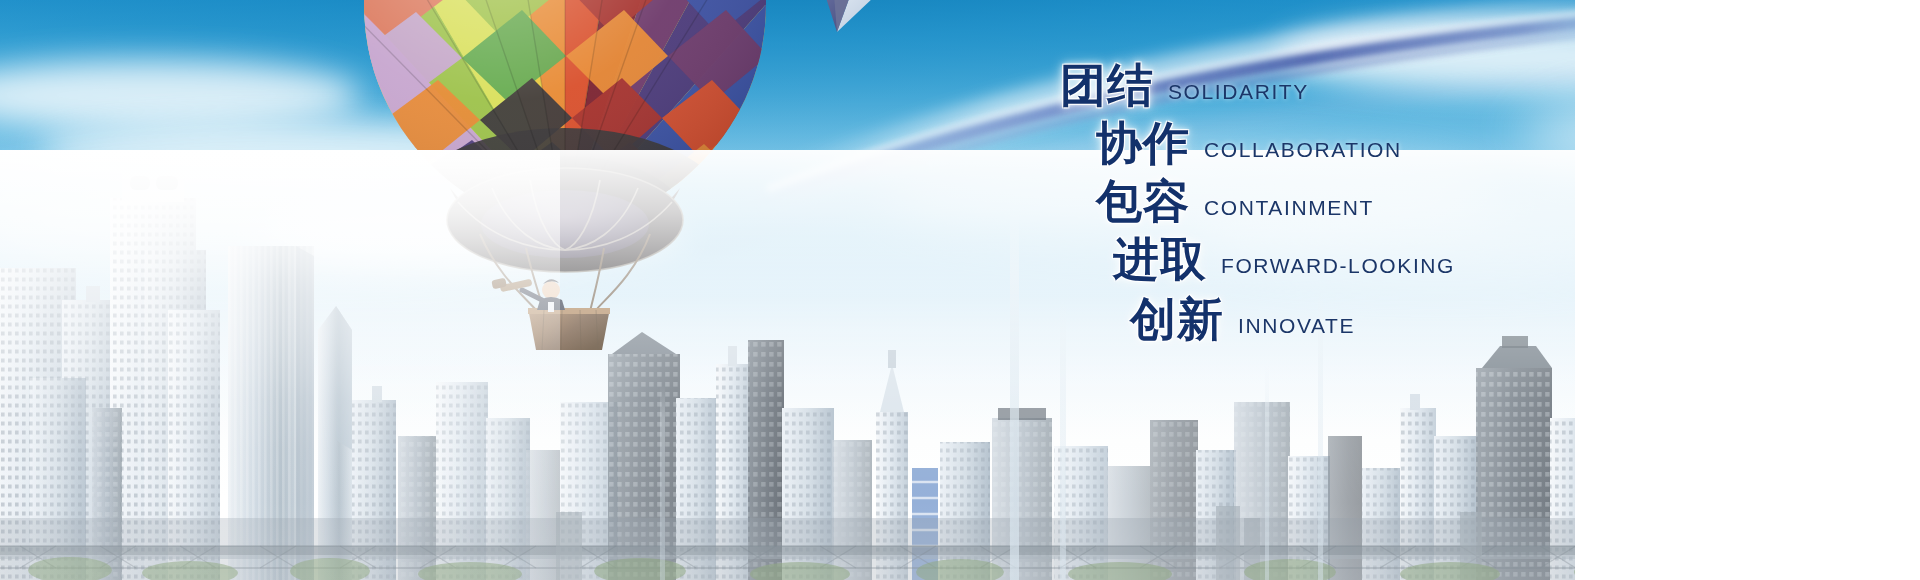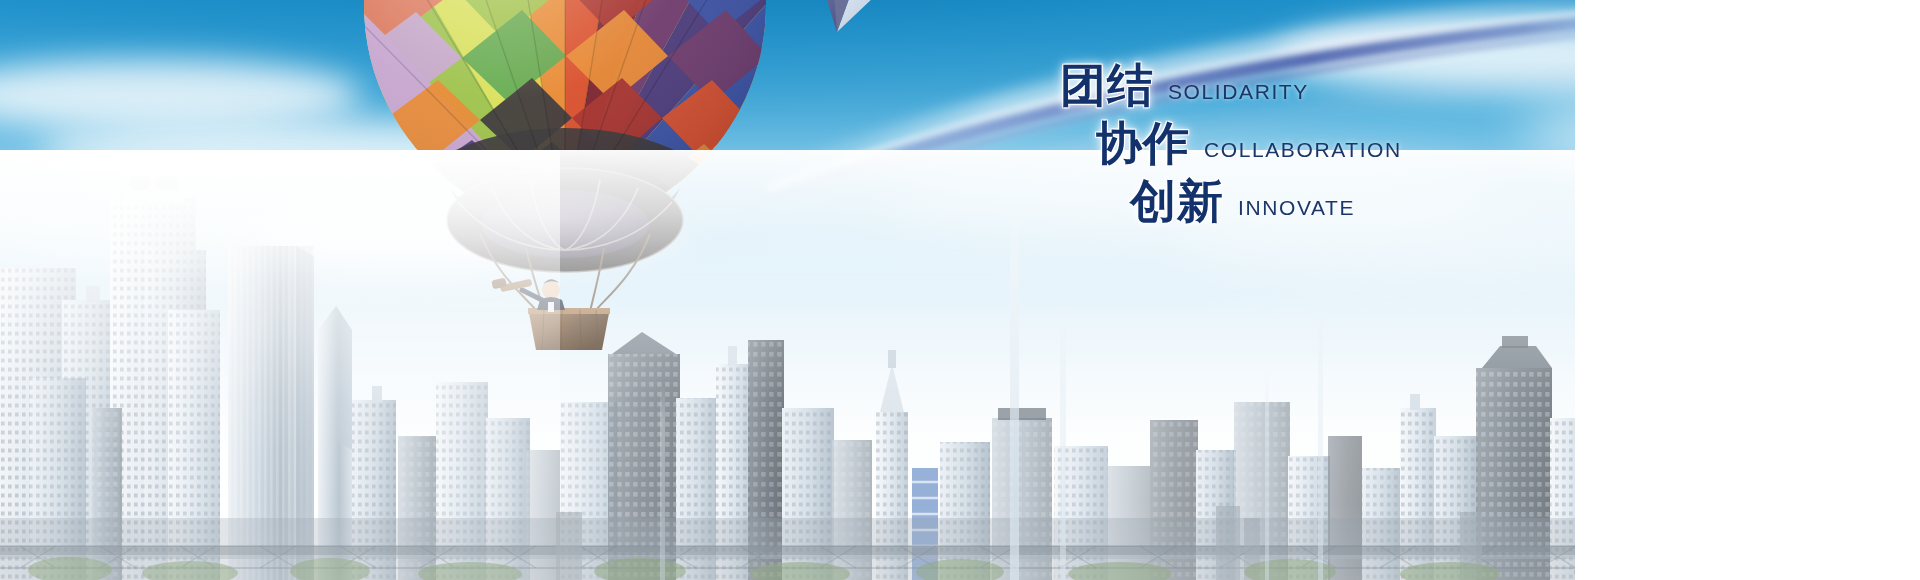"包容" div.line { html: none -> <div> <span>包容</span> <span>CONTAINMENT</span> </div> }
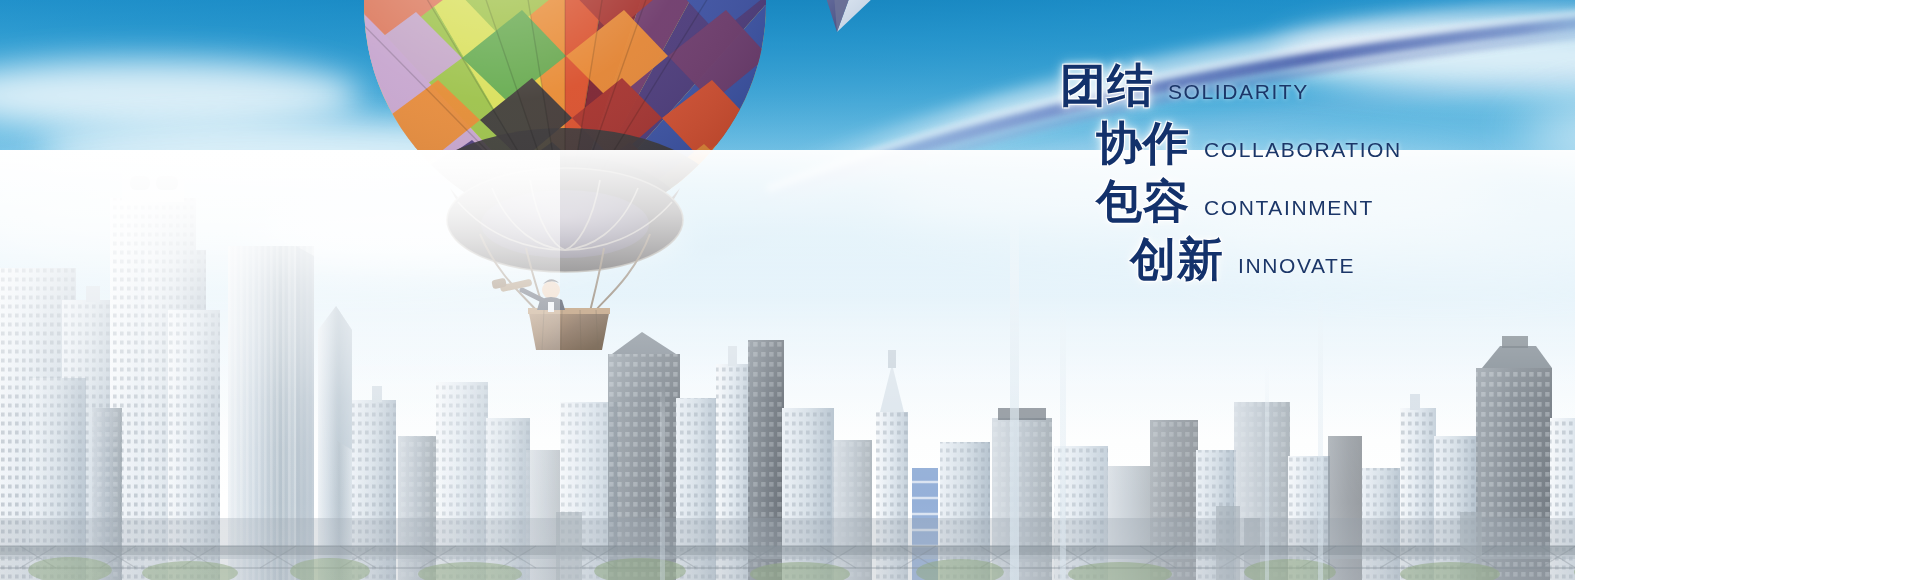"进取" div.line { html: none -> <div> <span>进取</span> <span>FORWARD-LOOKING</span> </div> }
